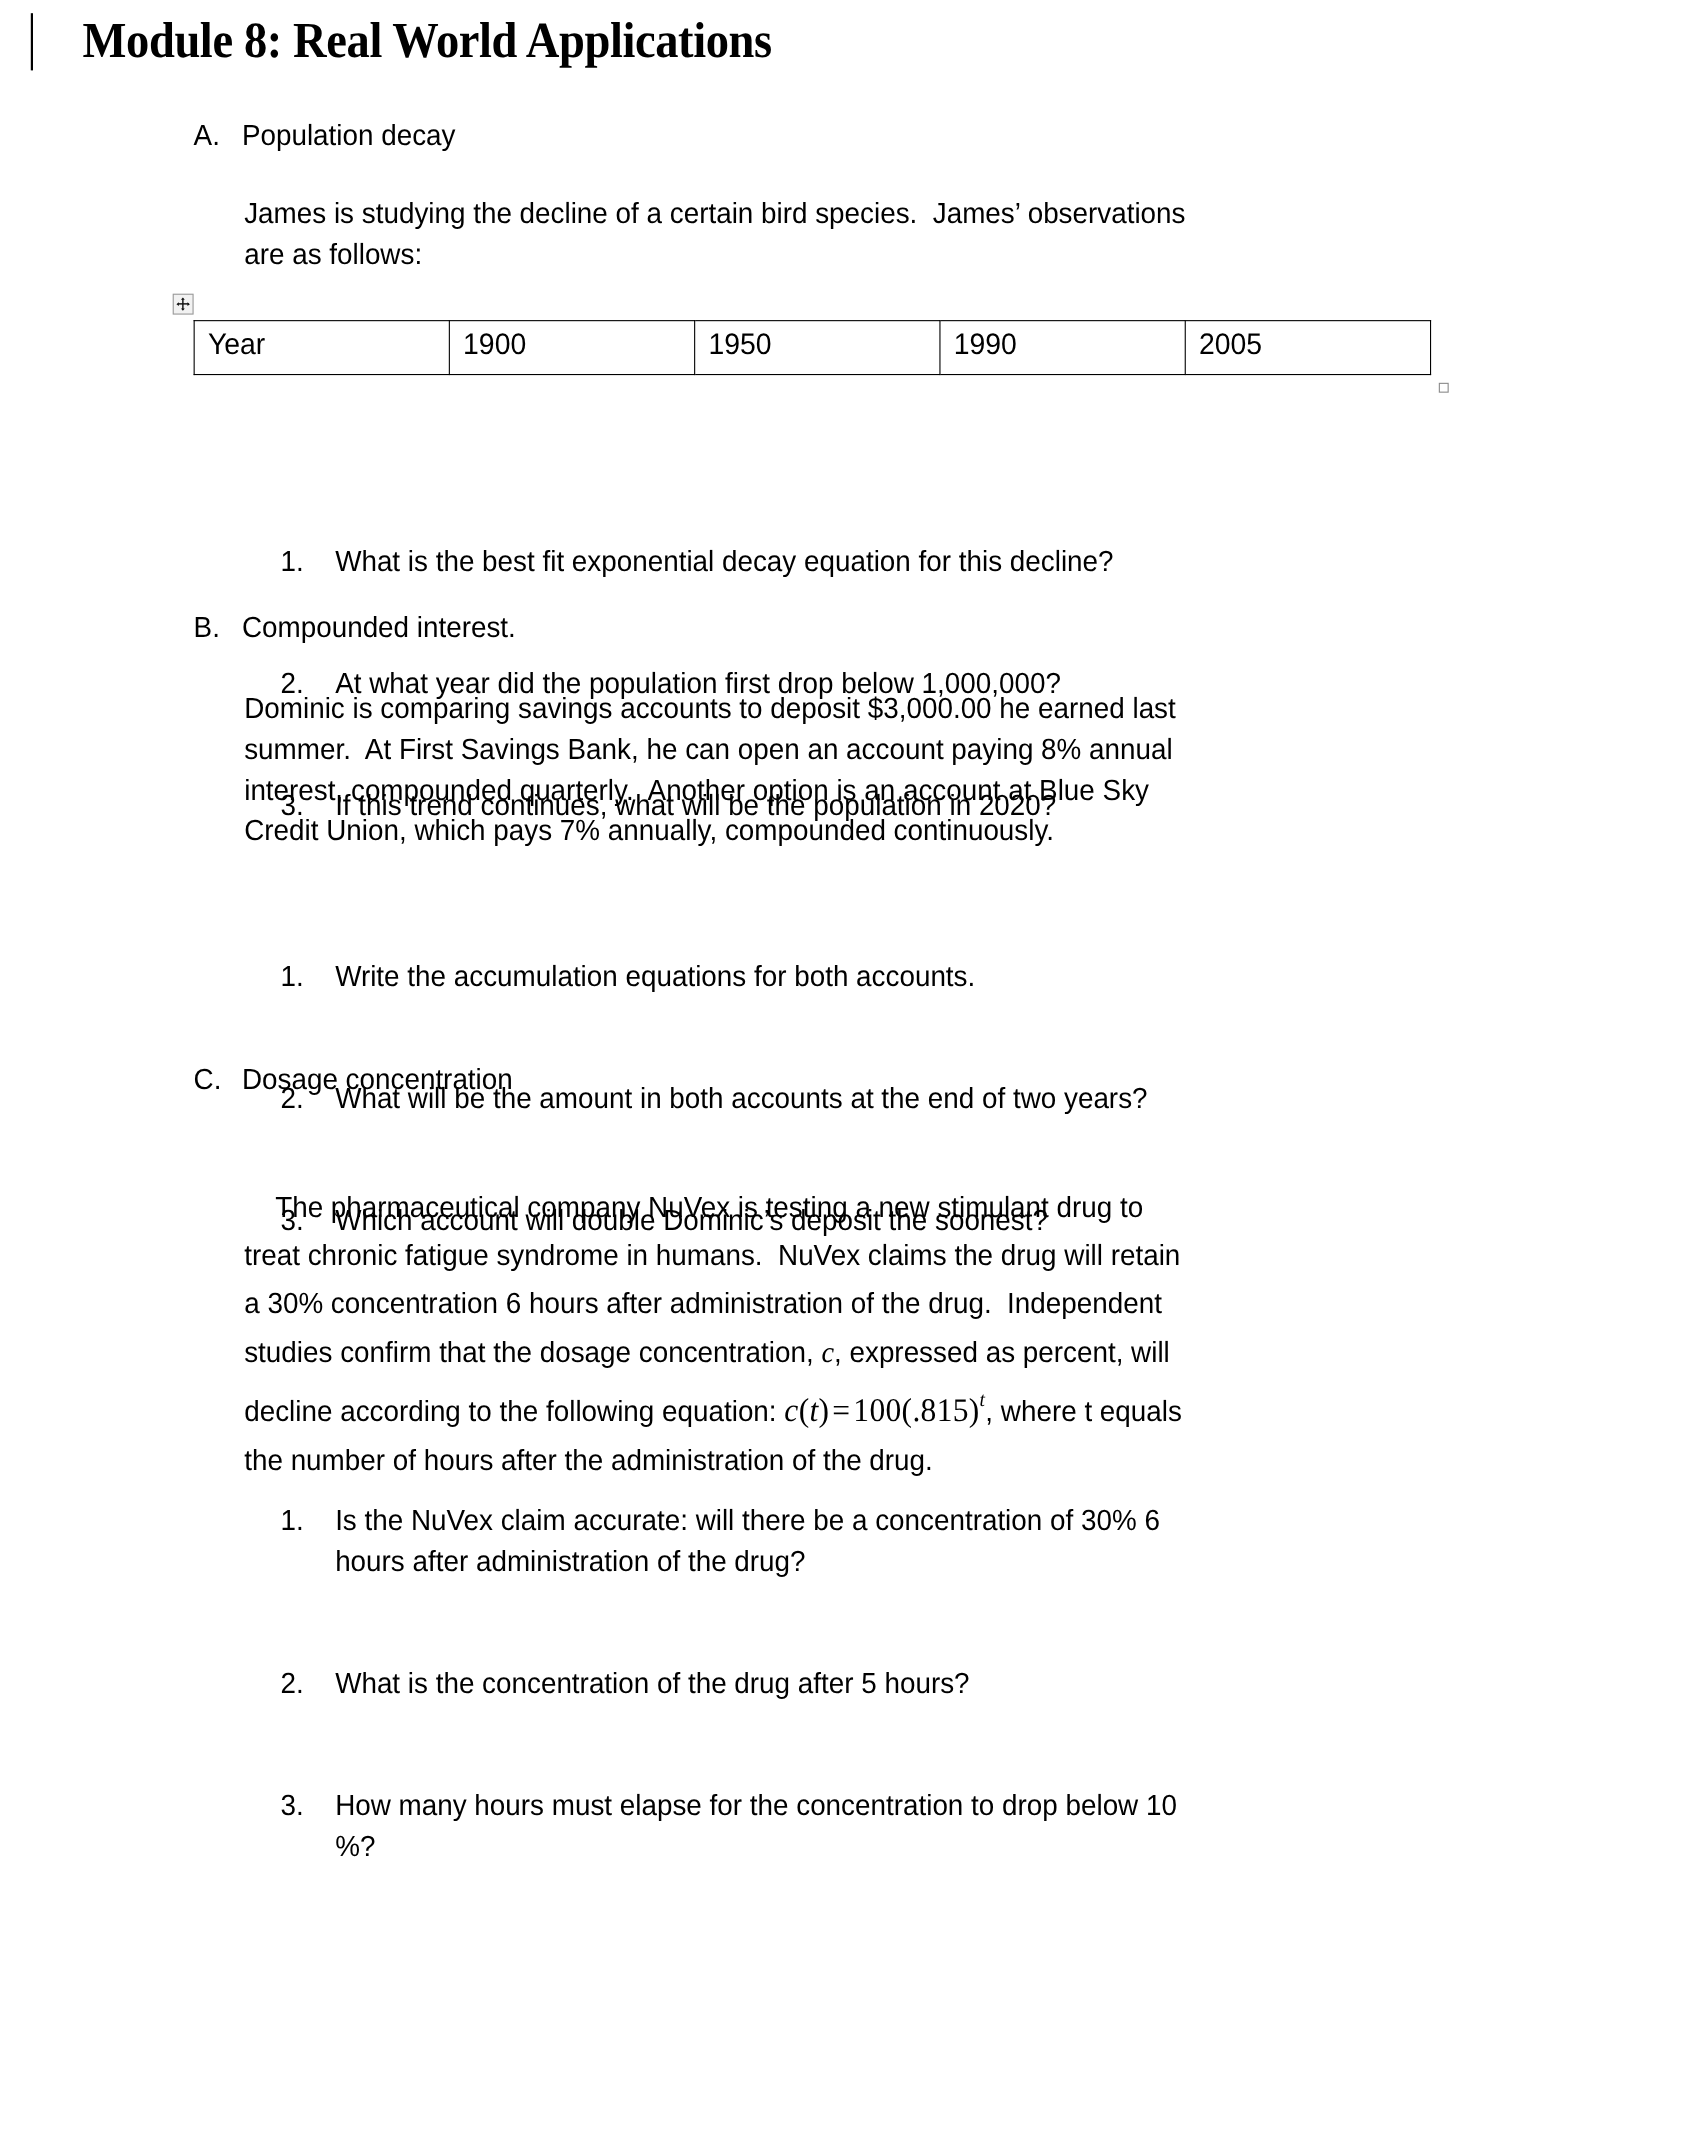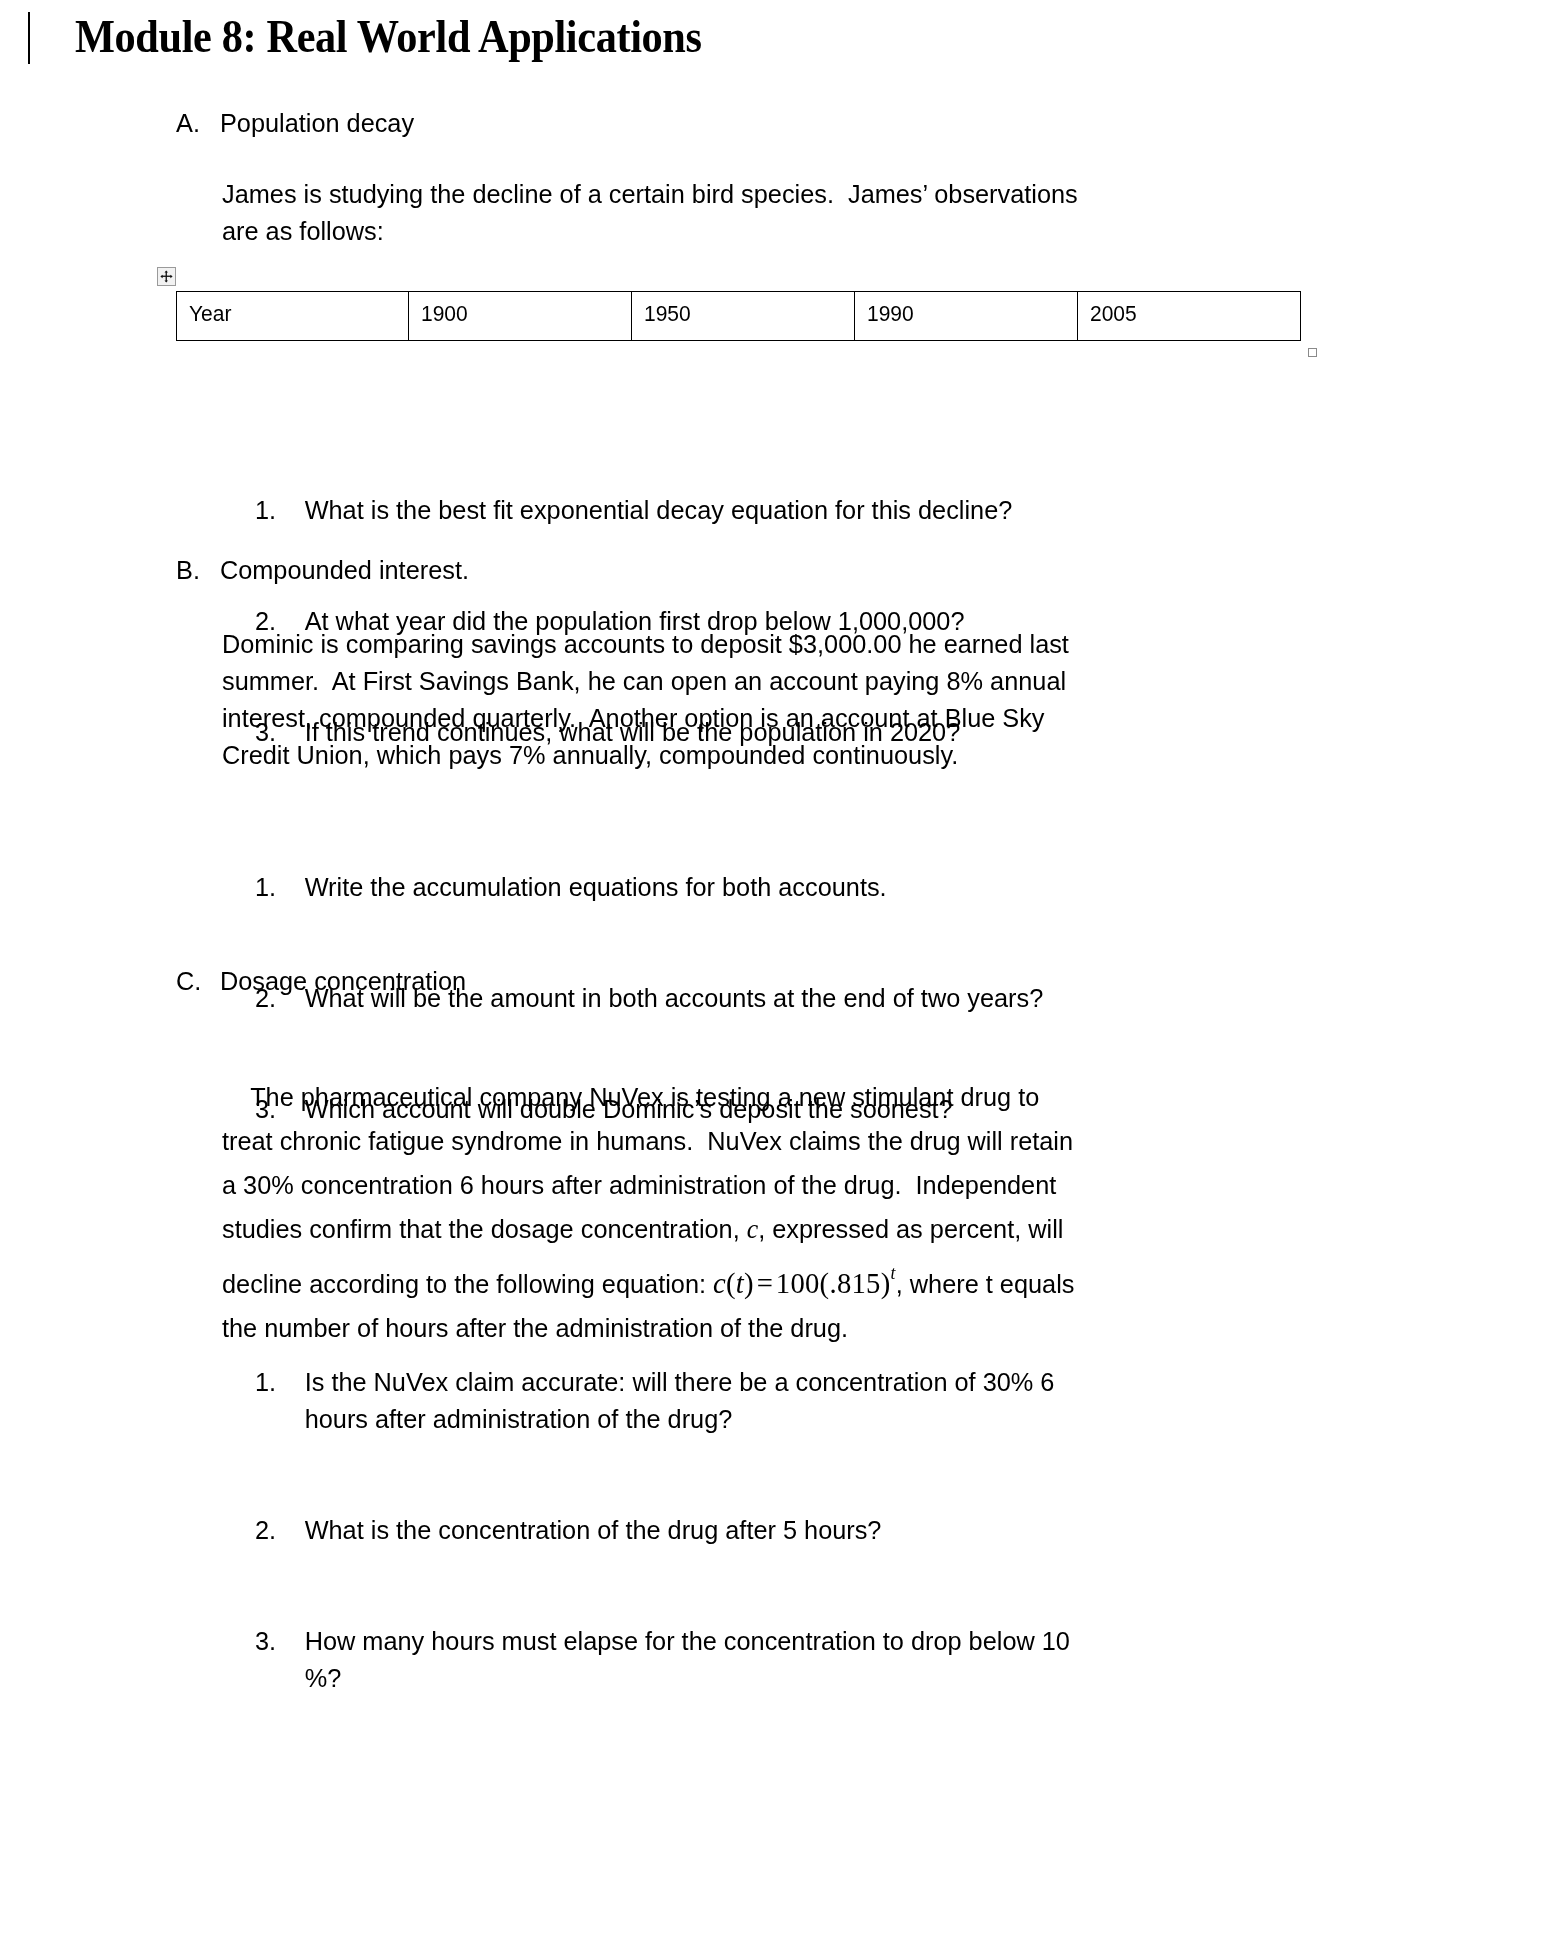"Year" table.data-table td { font-size: 22px -> 27px }
